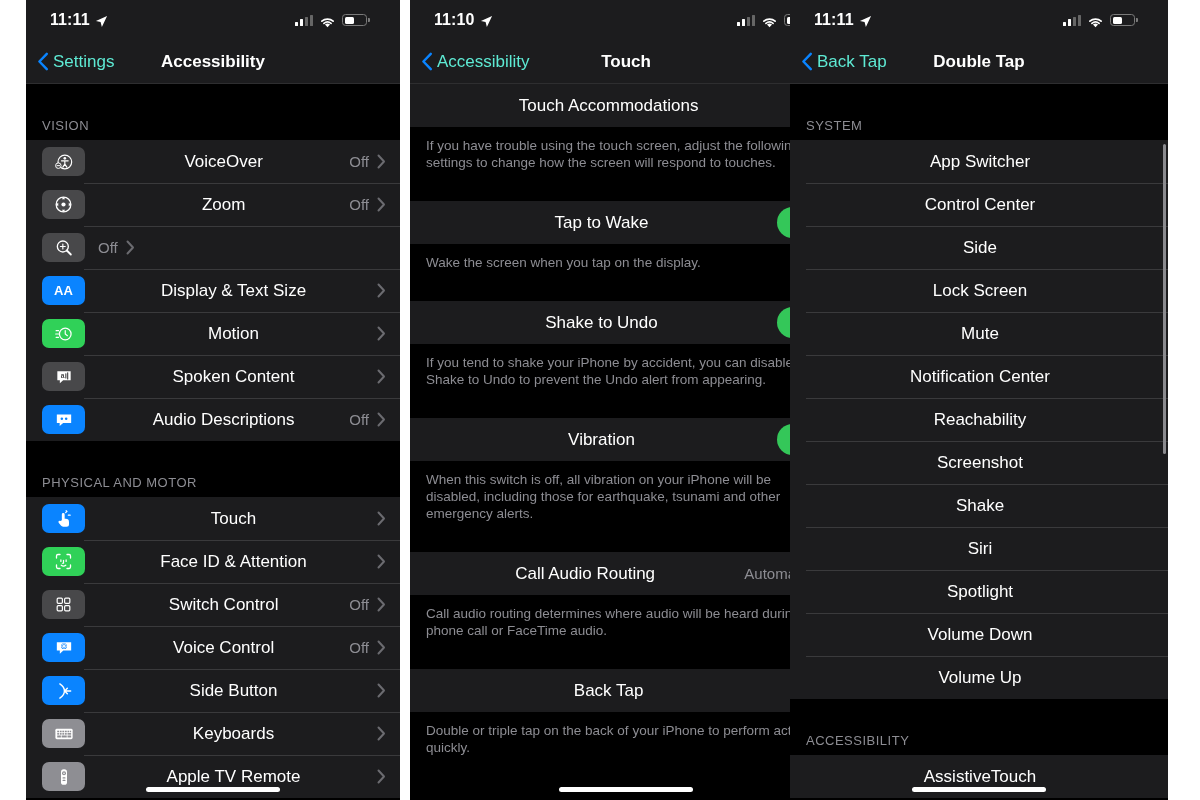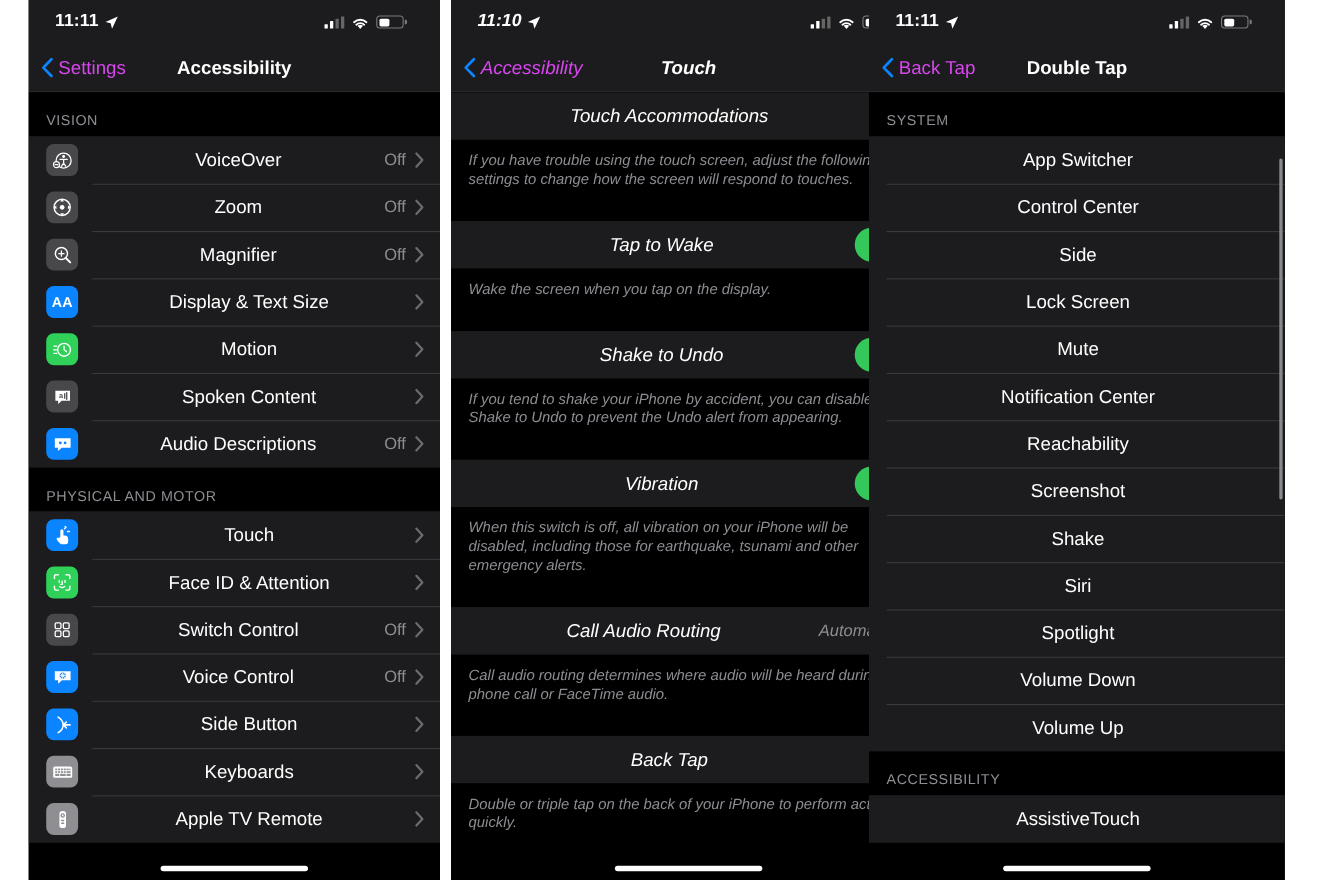"11:10" #phone-2 { font-style: italic -> none }
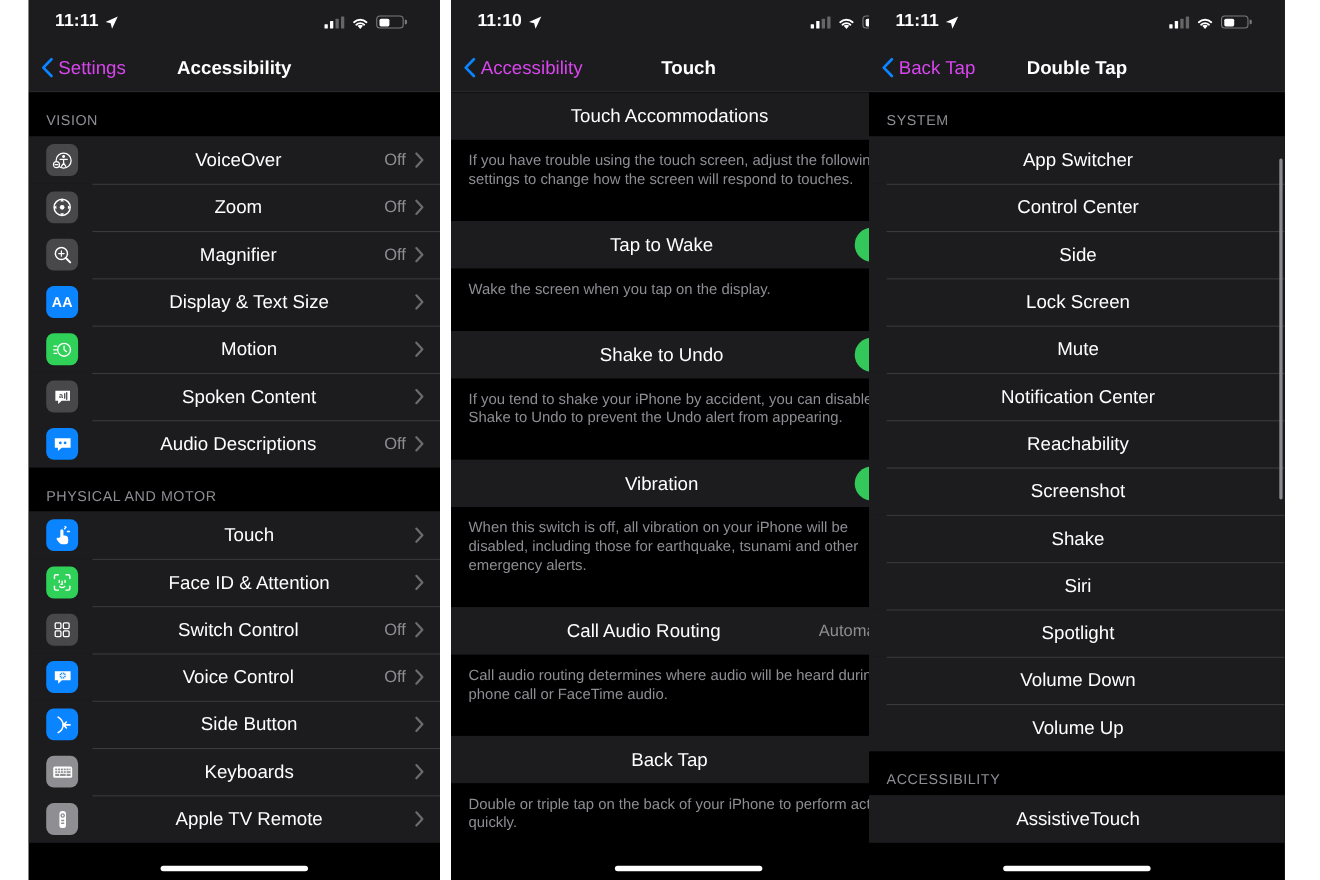"Settings" .nav-back { color: #d946ef -> #5eead4 }
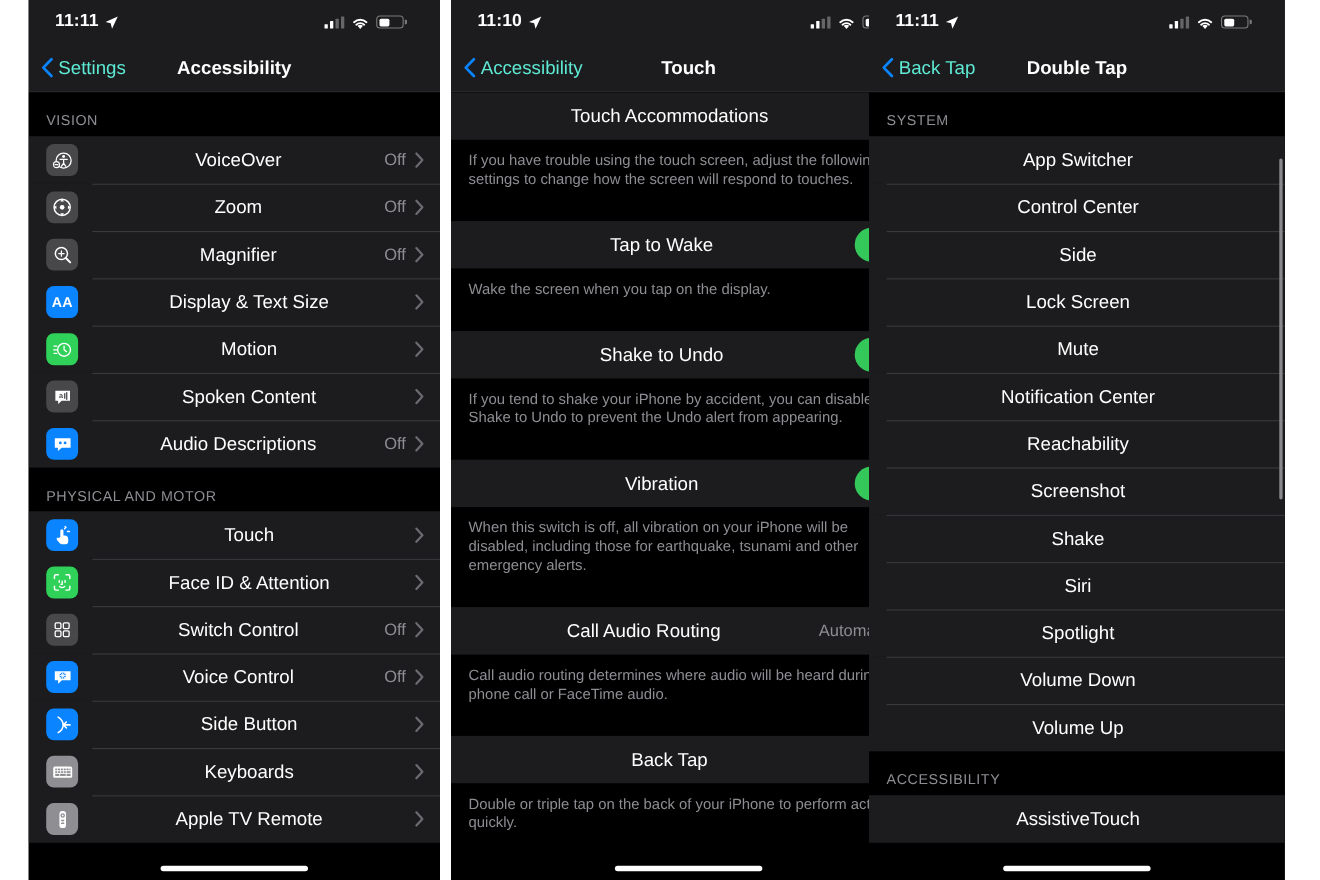"VISION" .section-header { padding: 18px 0 7px 16px -> 34px 0 7px 16px }
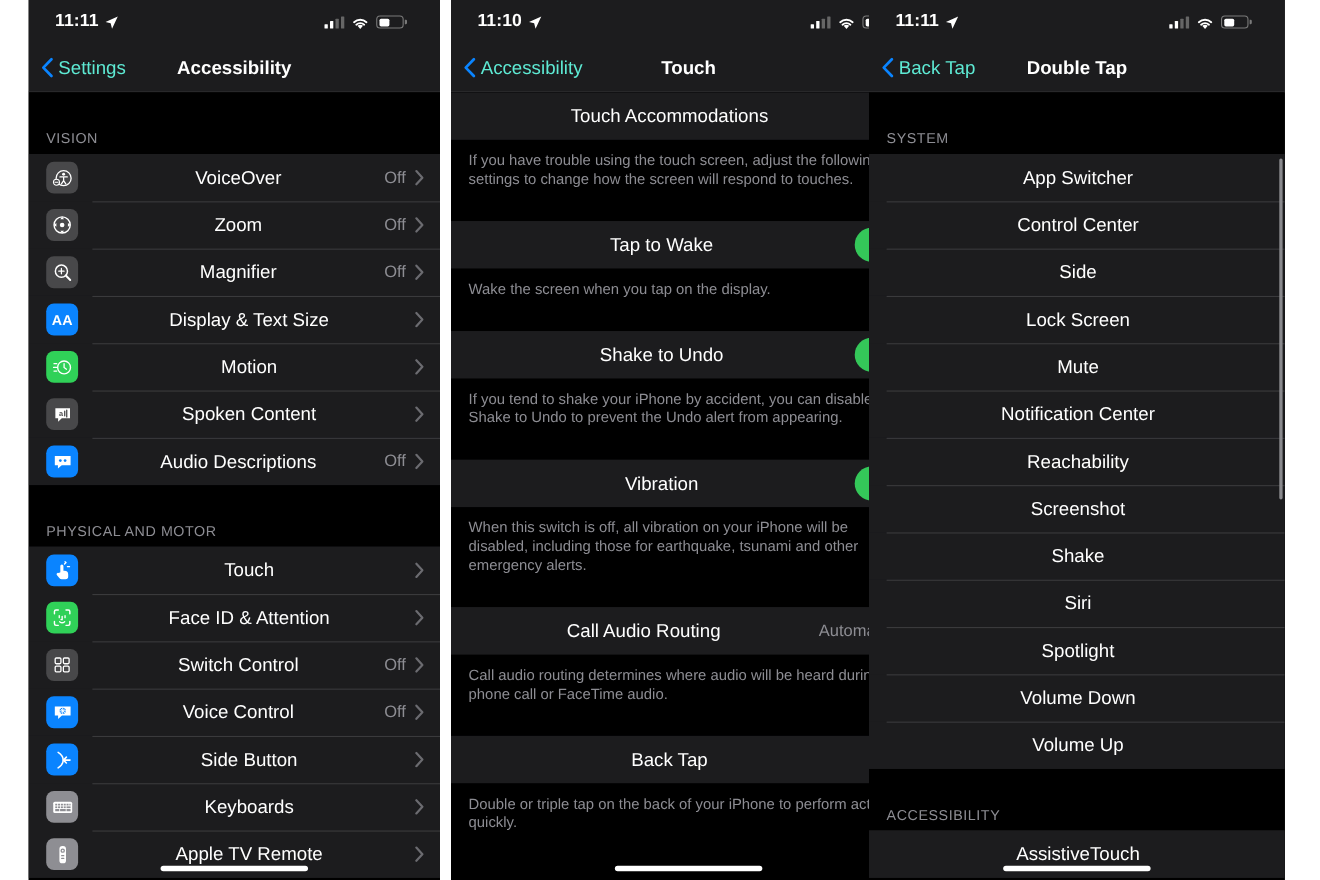"Magnifier" span.row-label { html: <span>Magnifier</span> -> none }
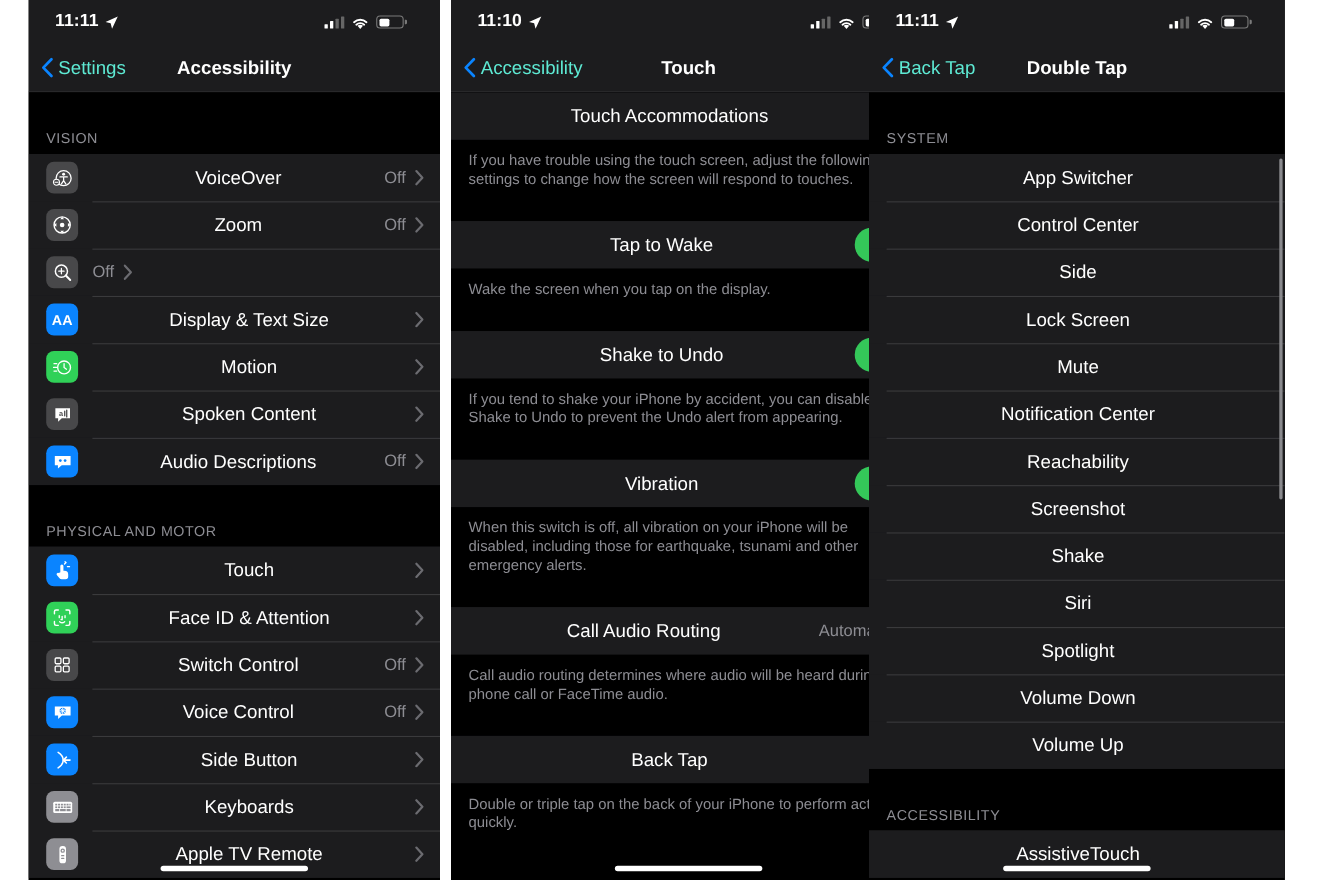"AA" .row-icon { width: 29px -> 43px }
